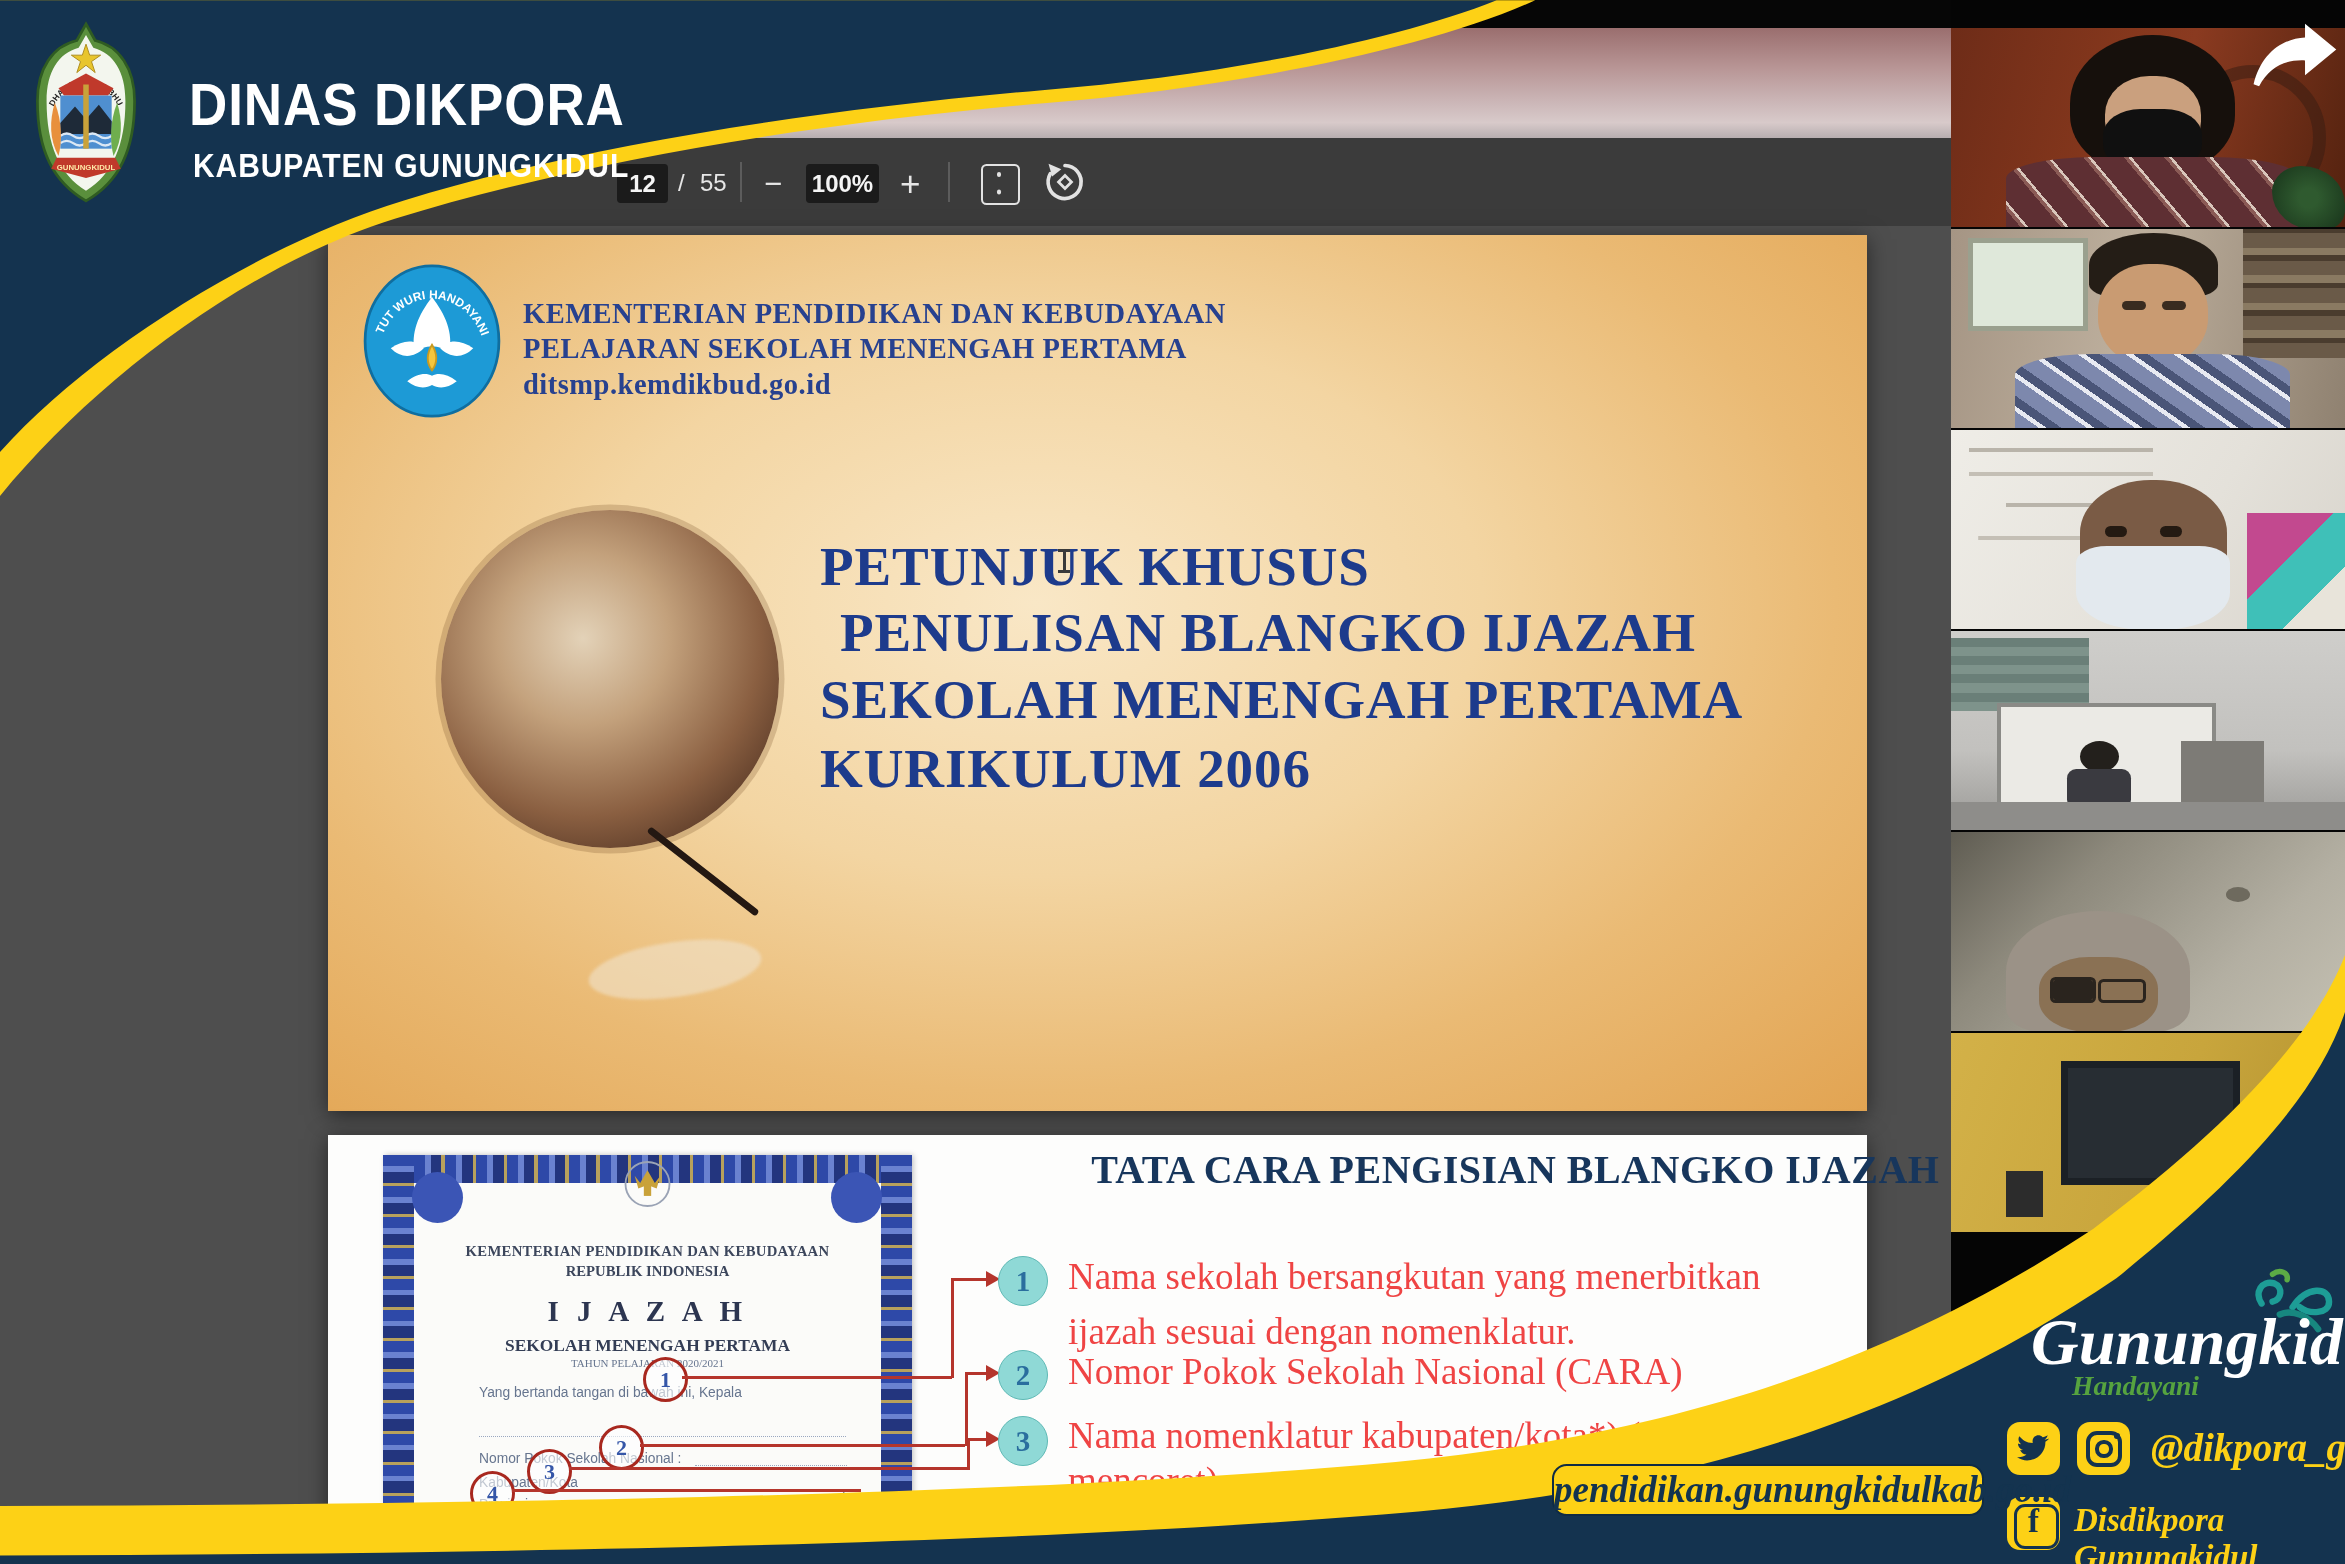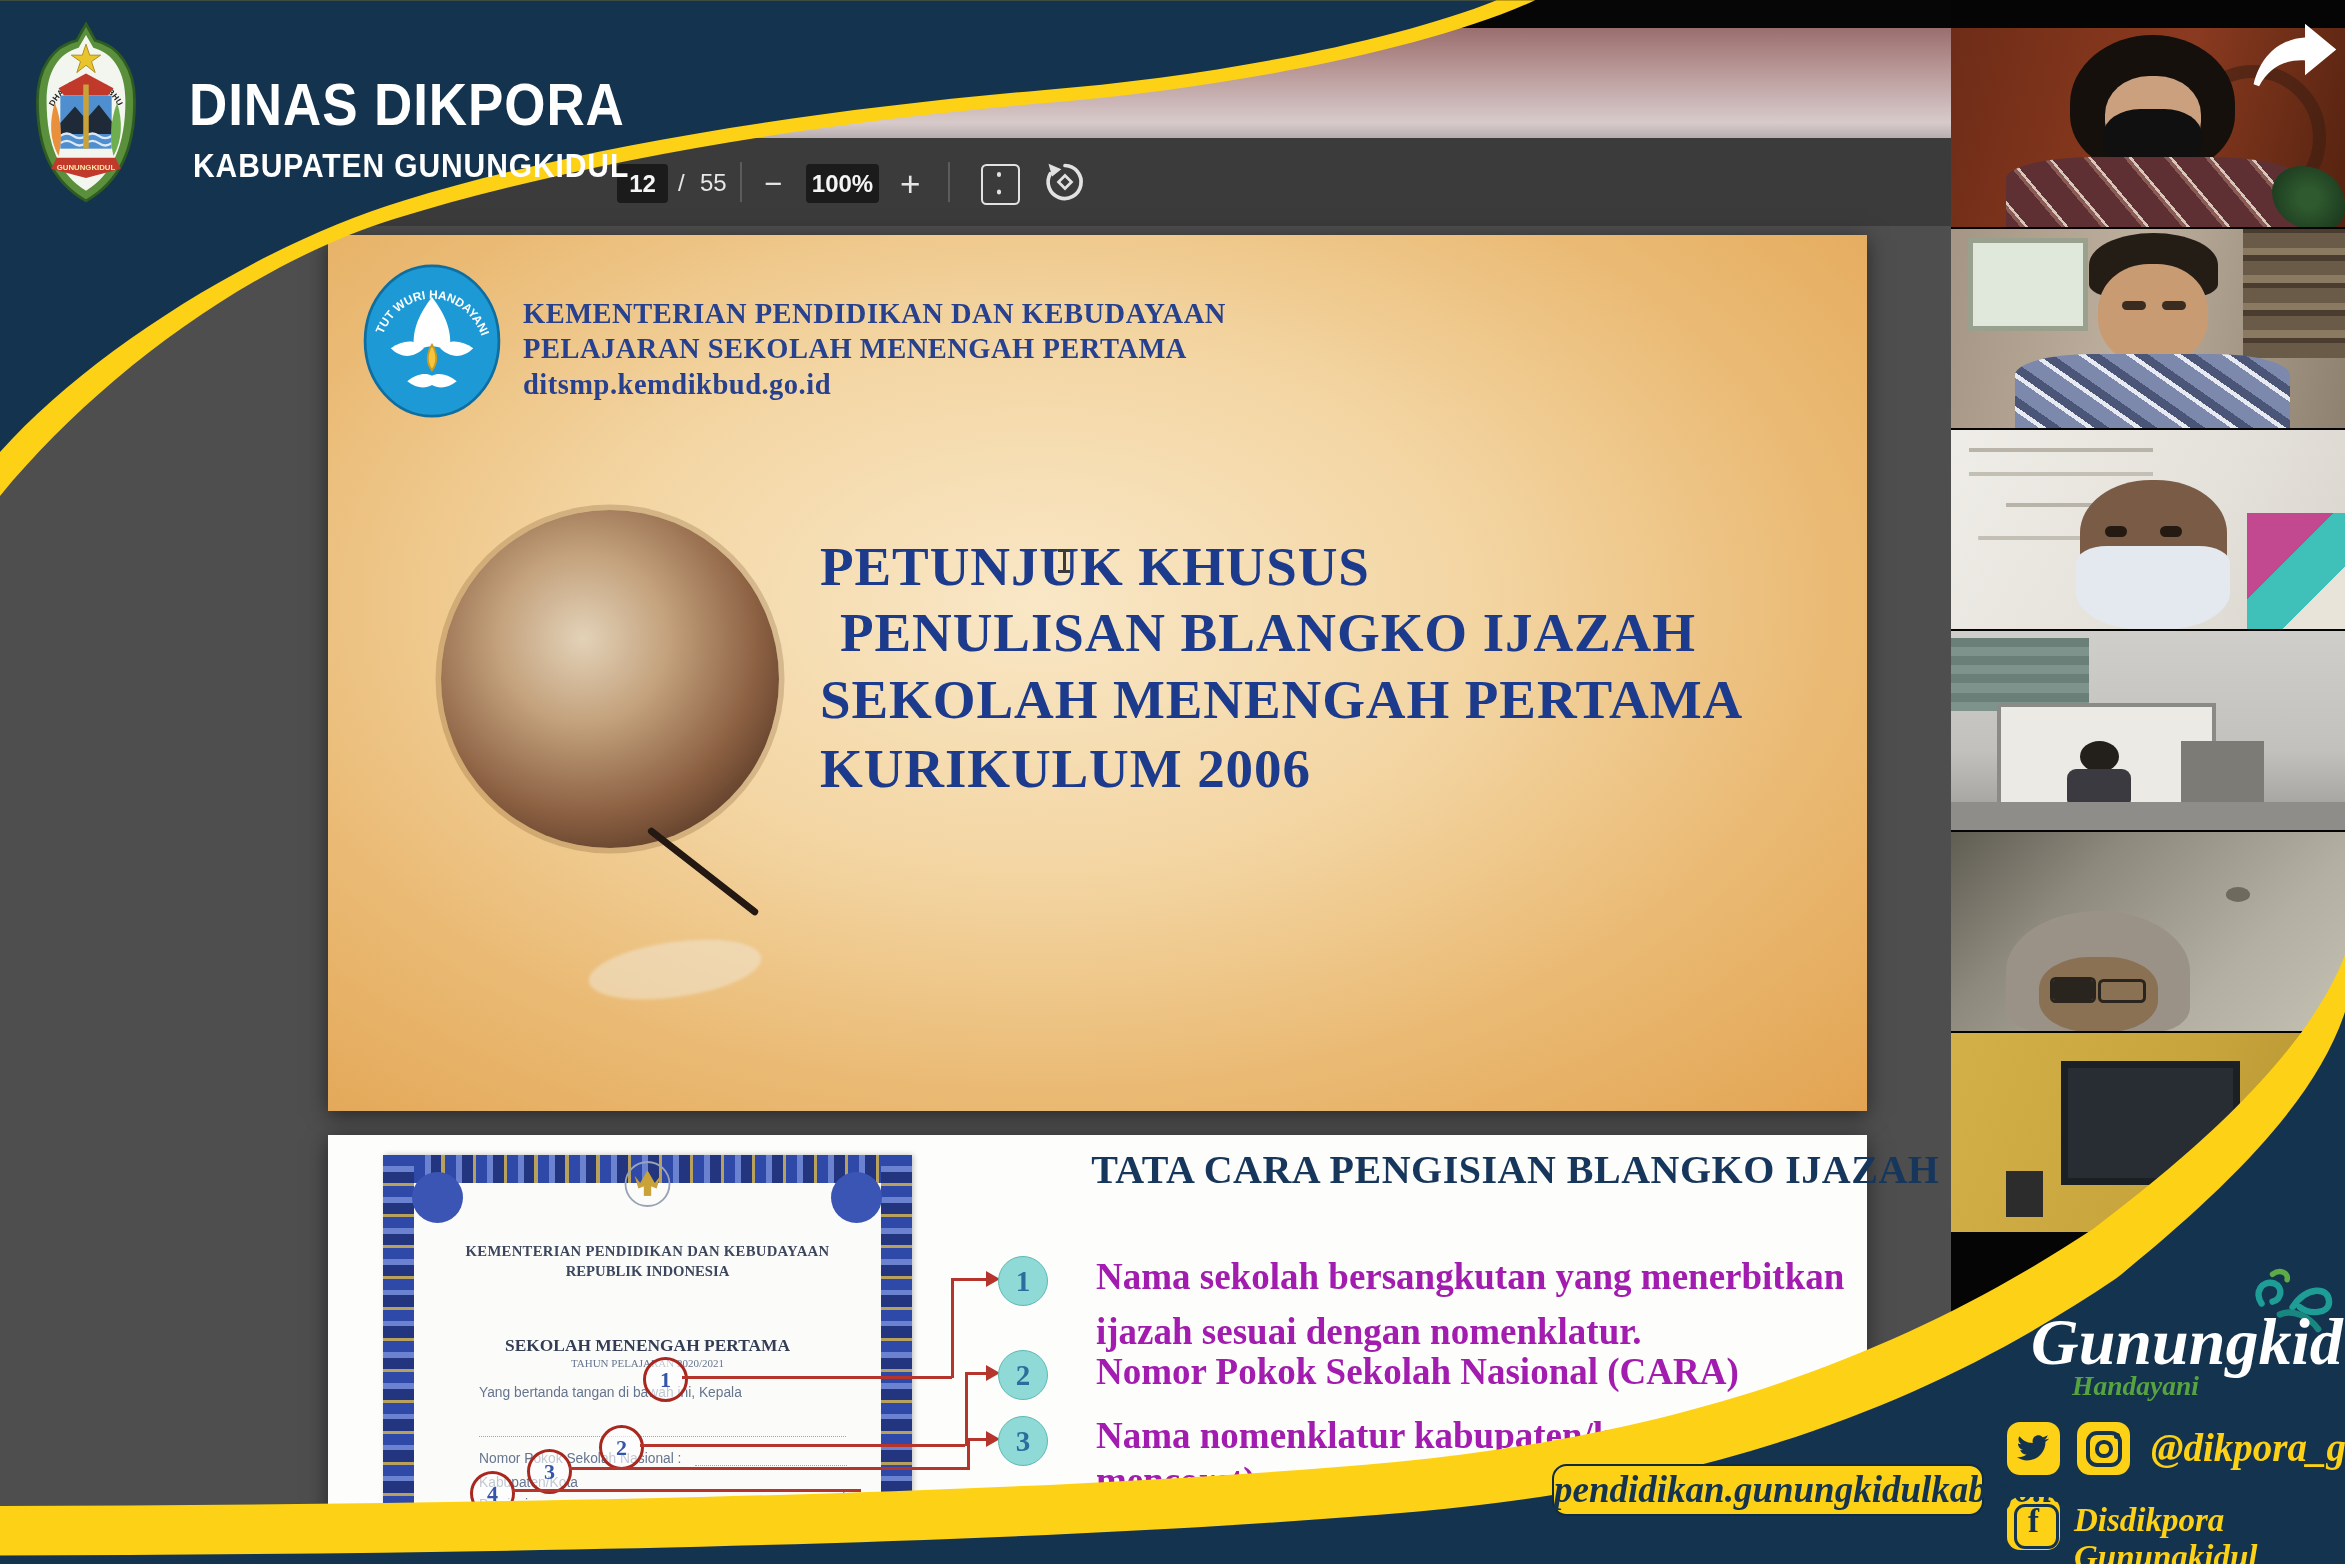"Nama sekolah bersangkutan yang" .s2item { color: #a21caf -> #ef4444; font-weight: bold -> normal; margin-left: 28px -> none }
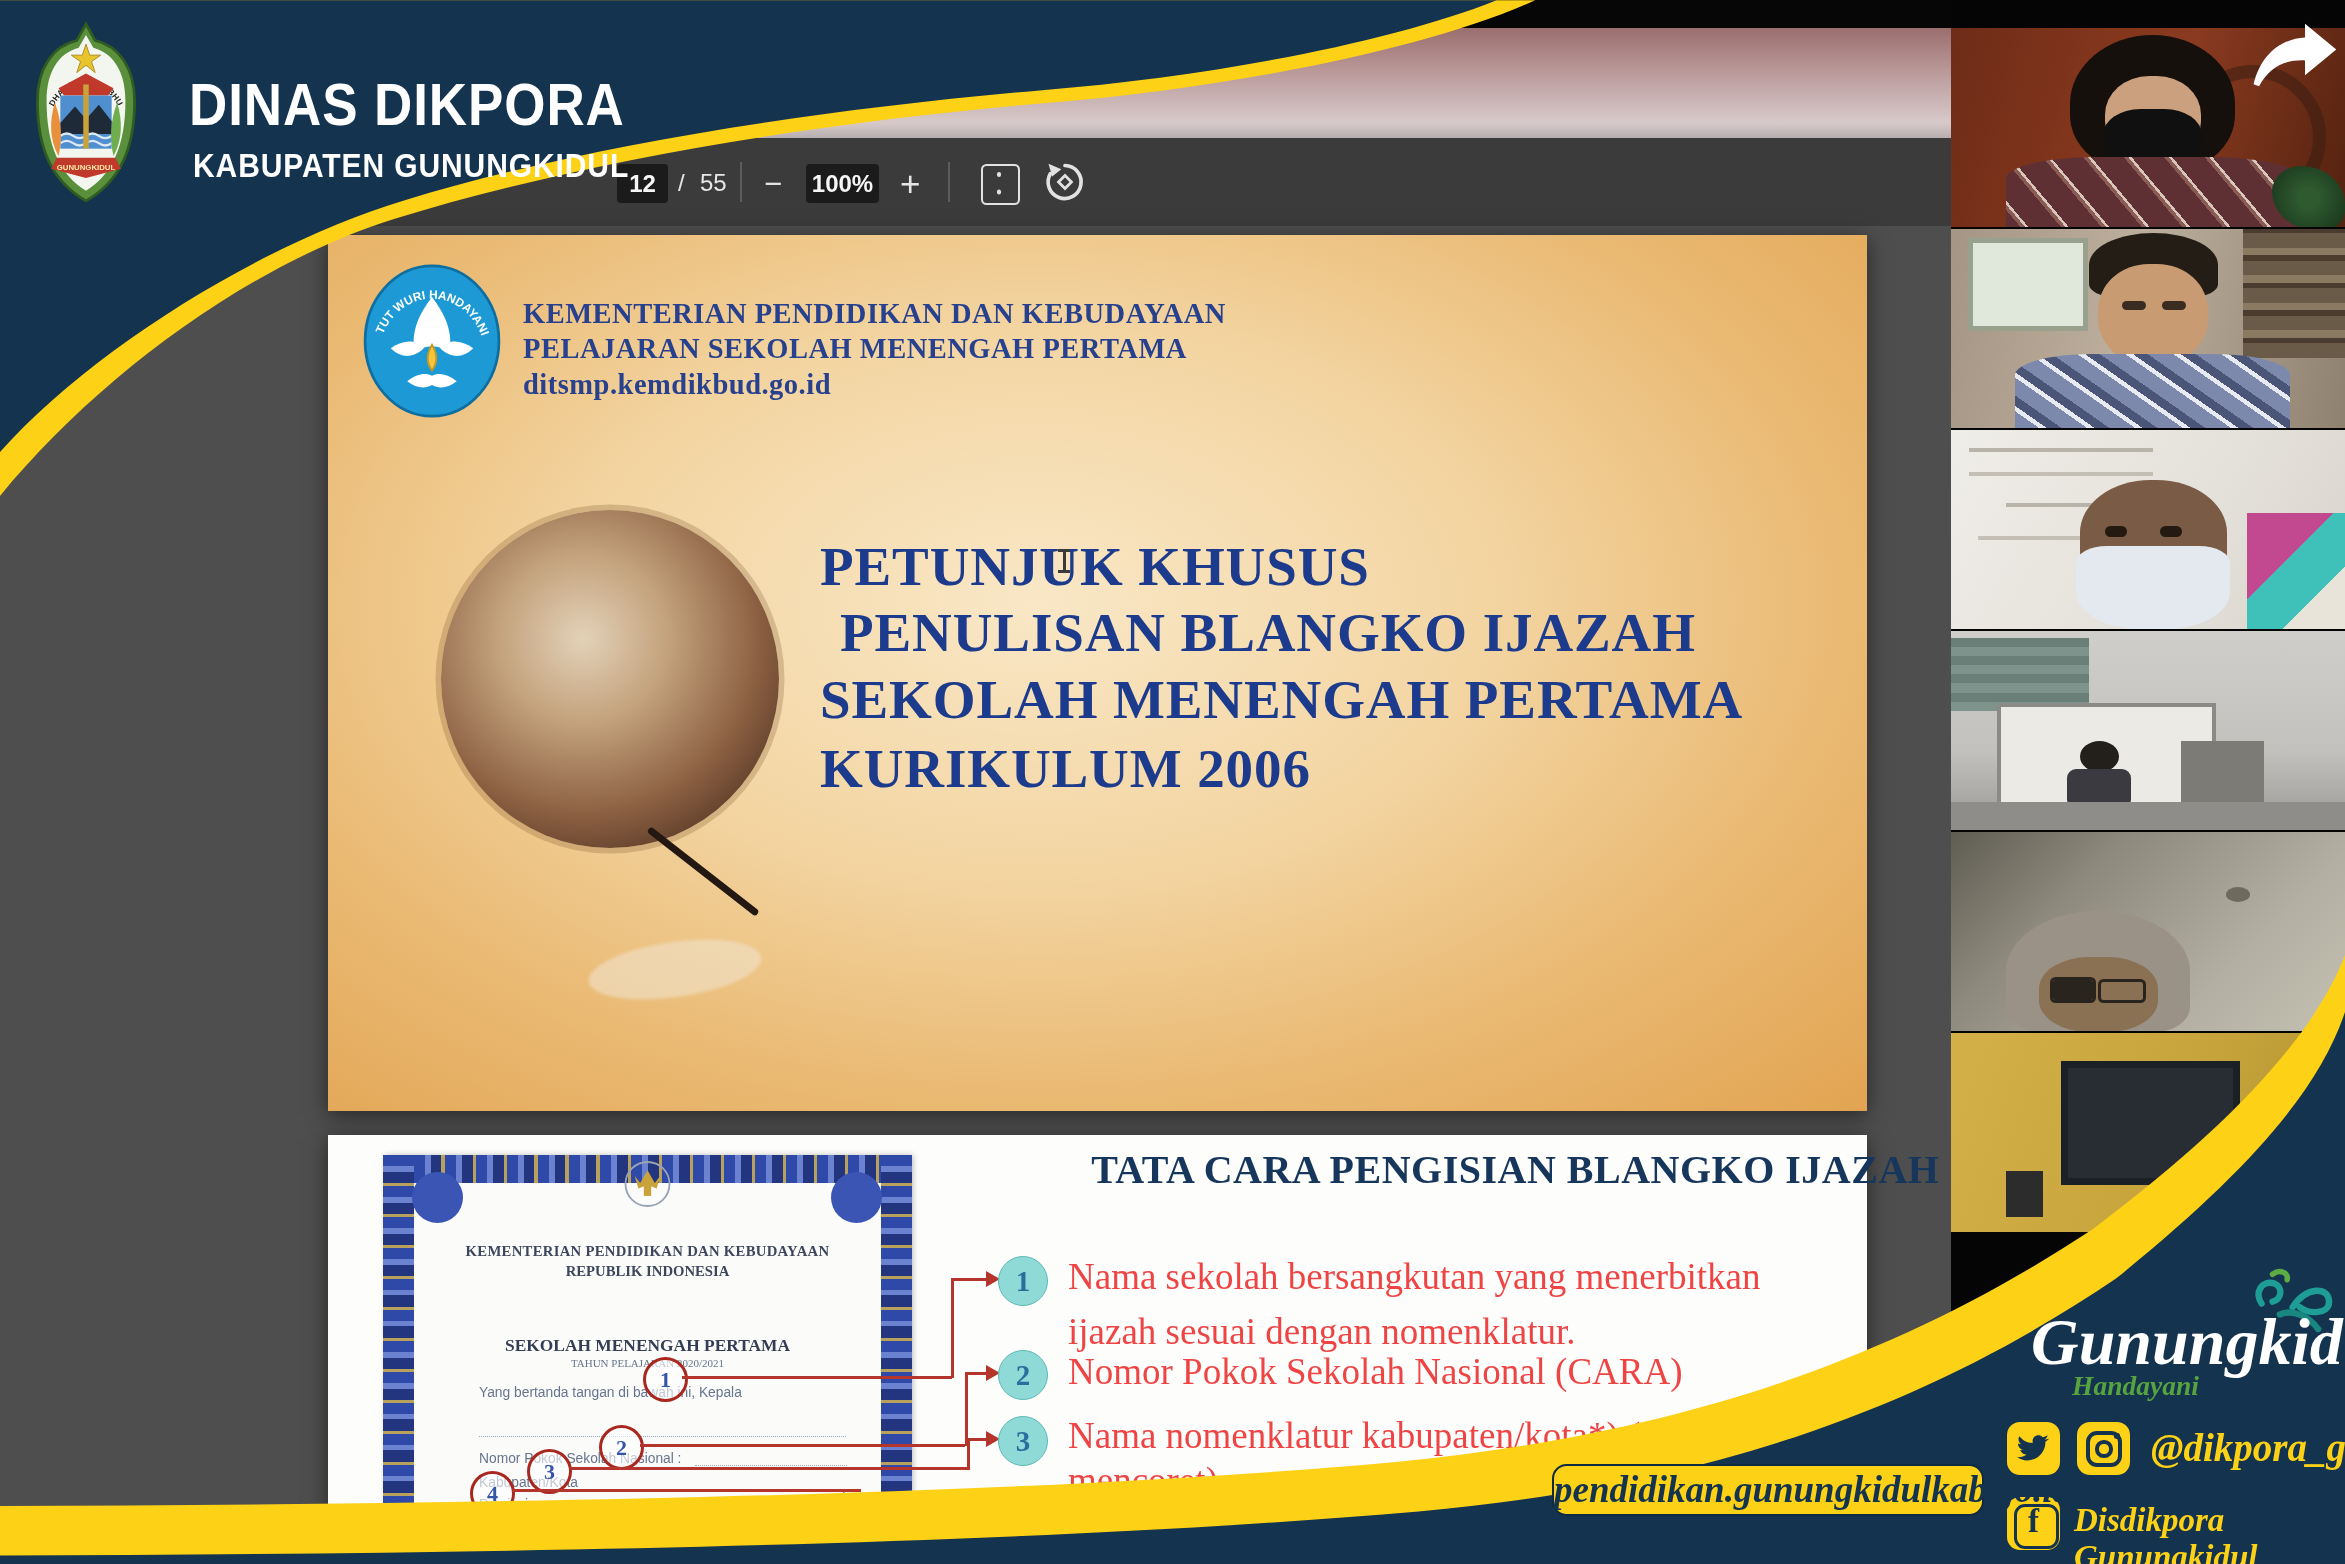"I J A Z A" div.abs { html: none -> <div>I J A Z A H</div> }
